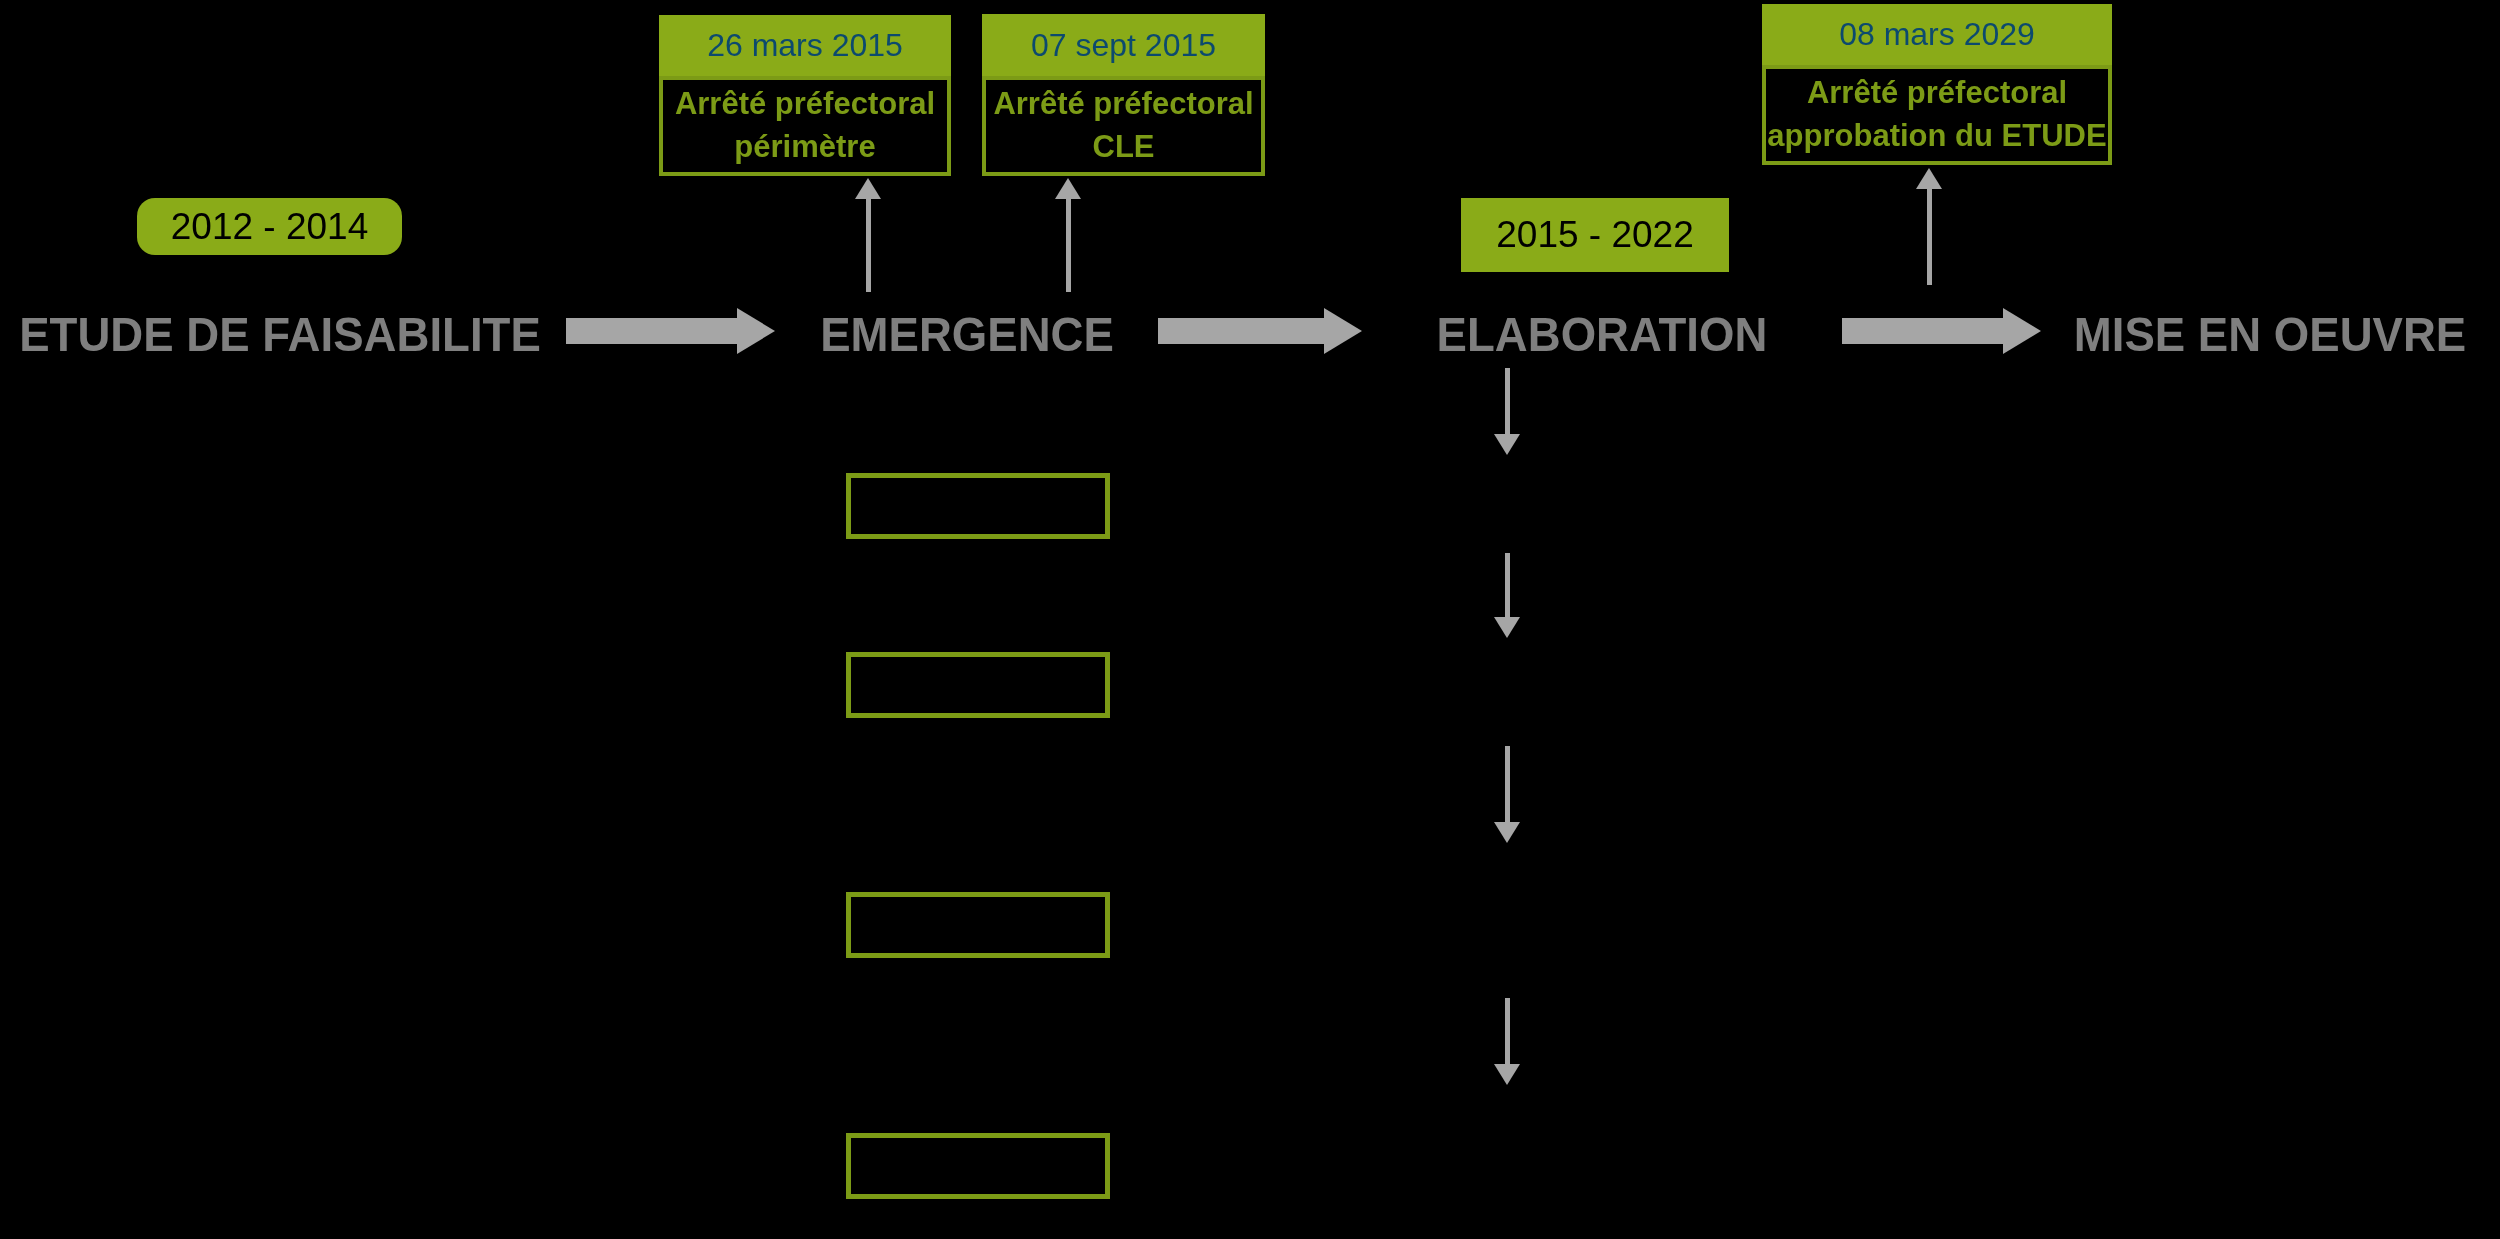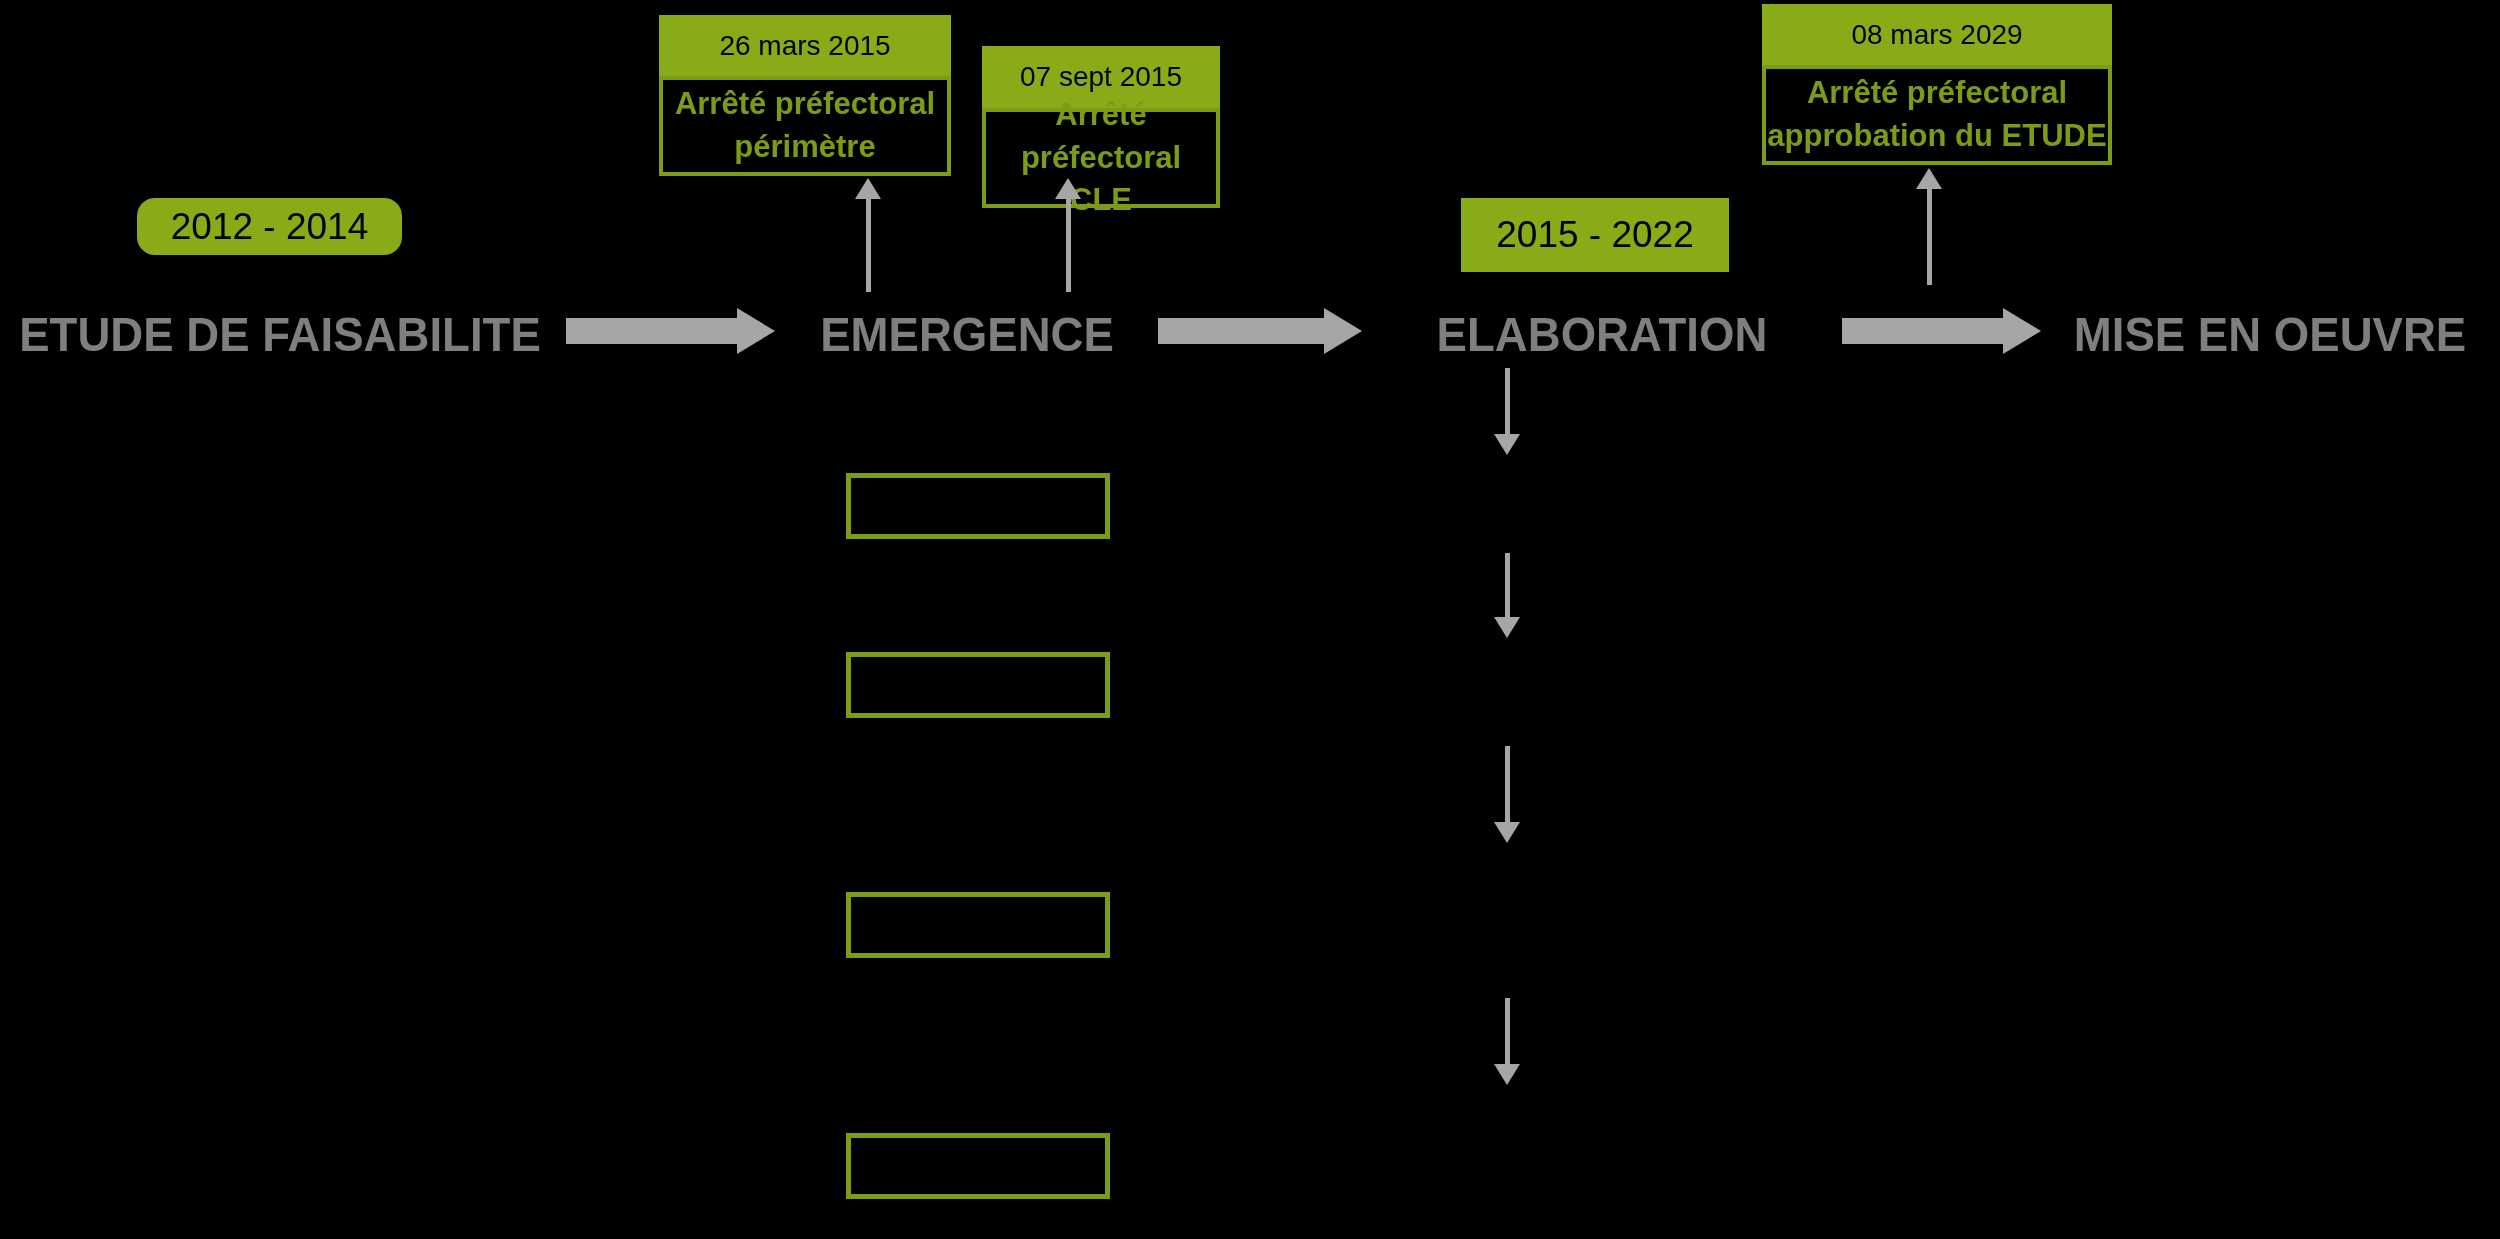"26 mars 2015" .milestone .hdr { color: #000000 -> #0c4a6e; font-size: 28px -> 32px }
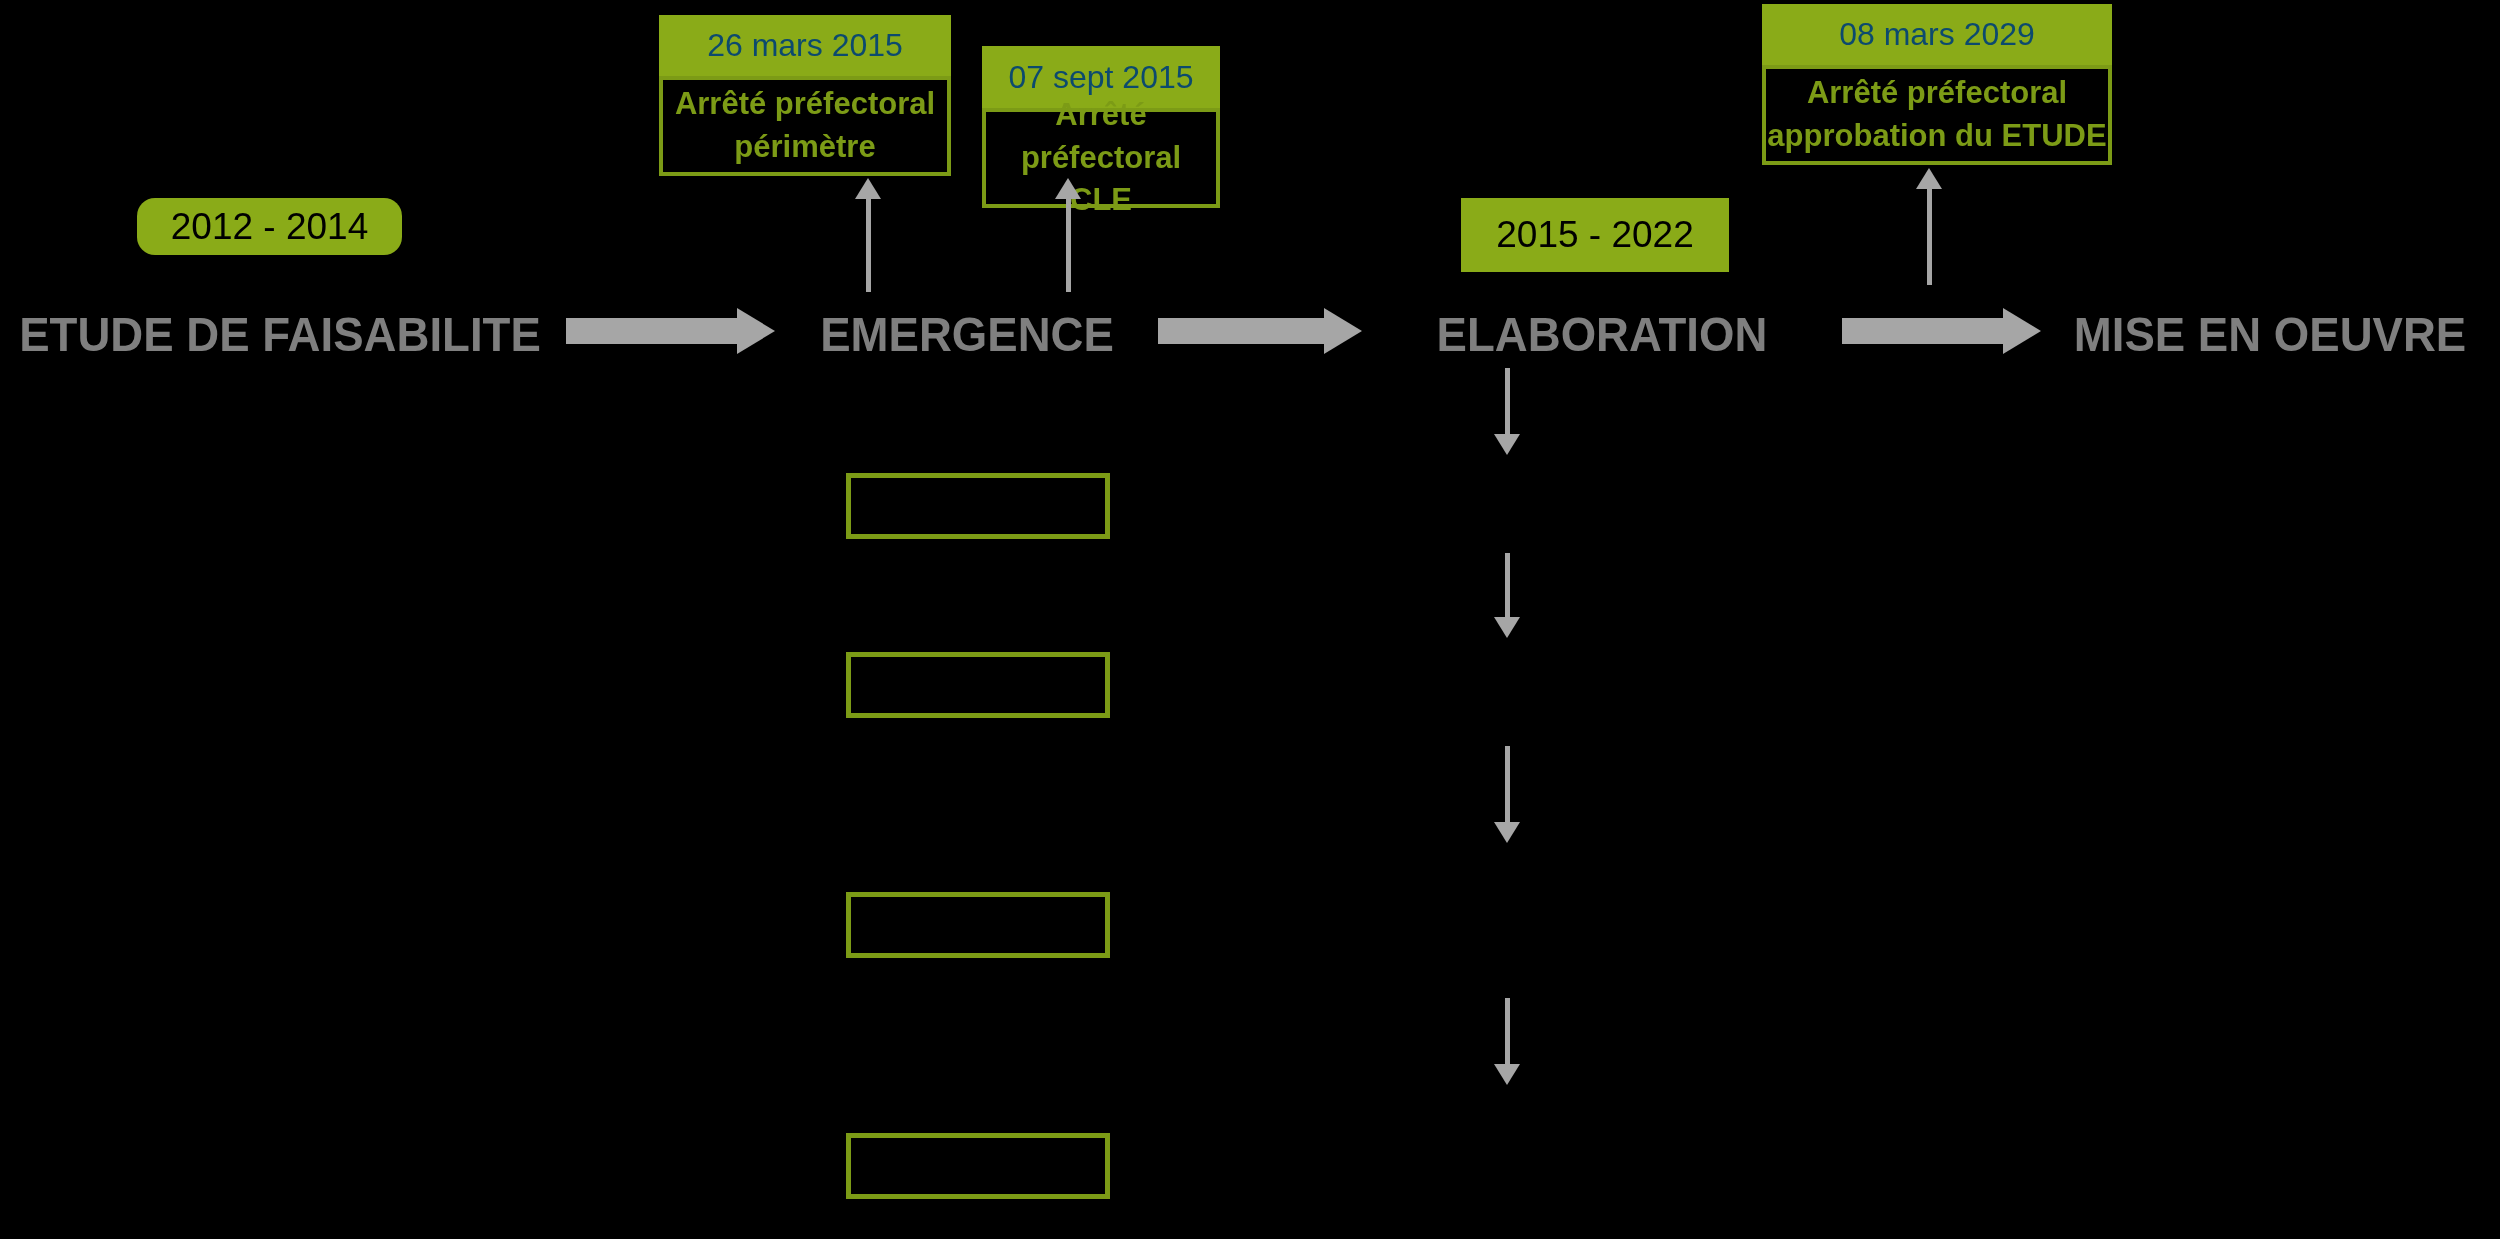"07 sept 2015" div.milestone { margin-top: 32px -> none; width: 238px -> 283px }
